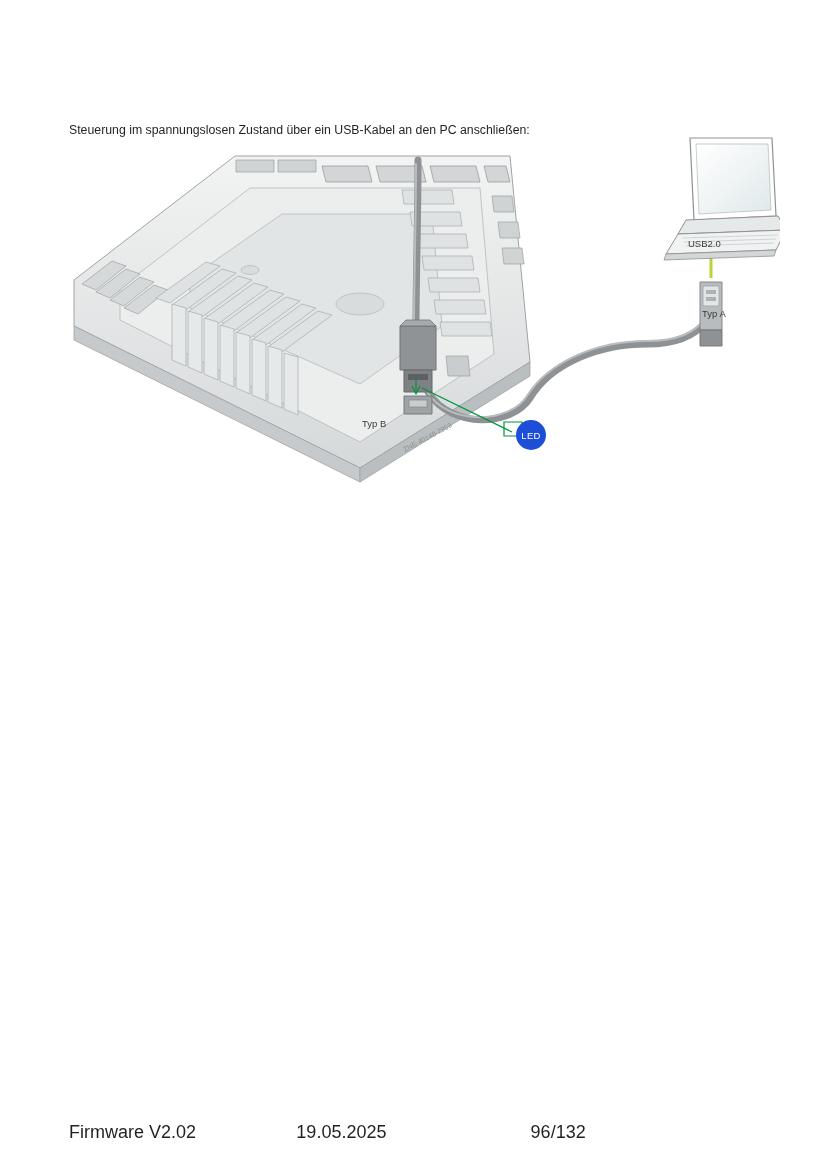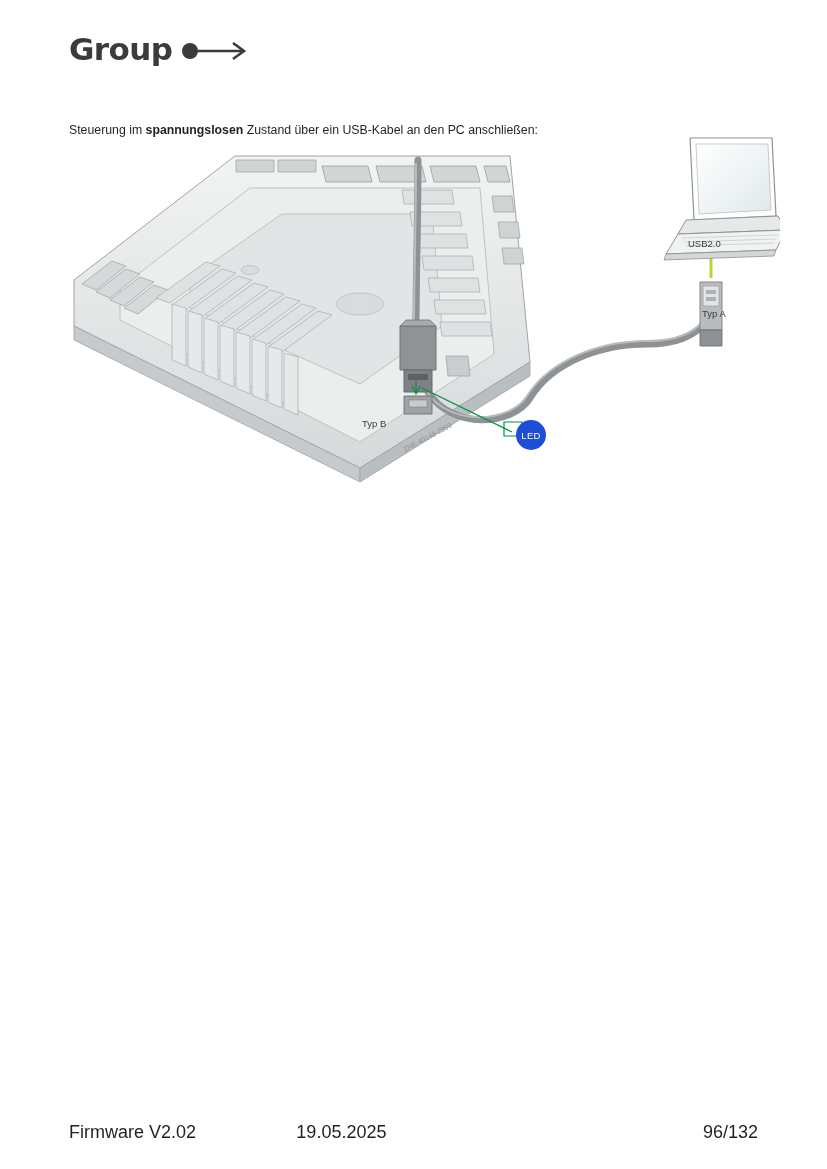"Group" div.logo-line2 { html: <div> <span>Group</span> <span> <svg> <circle></circle> <line></line> <polyline></polyline> </svg> </span> </div> -> none }
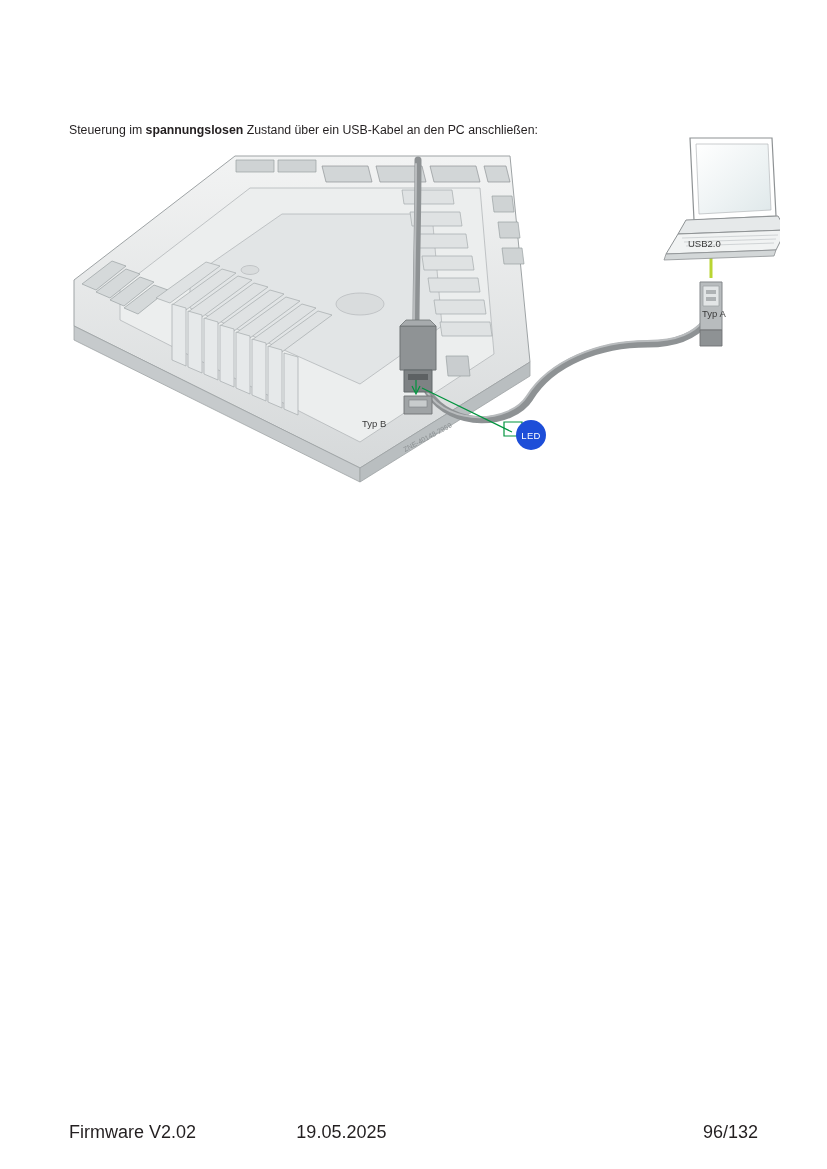"spannungslosen" .intro-text b { font-weight: bold -> normal }
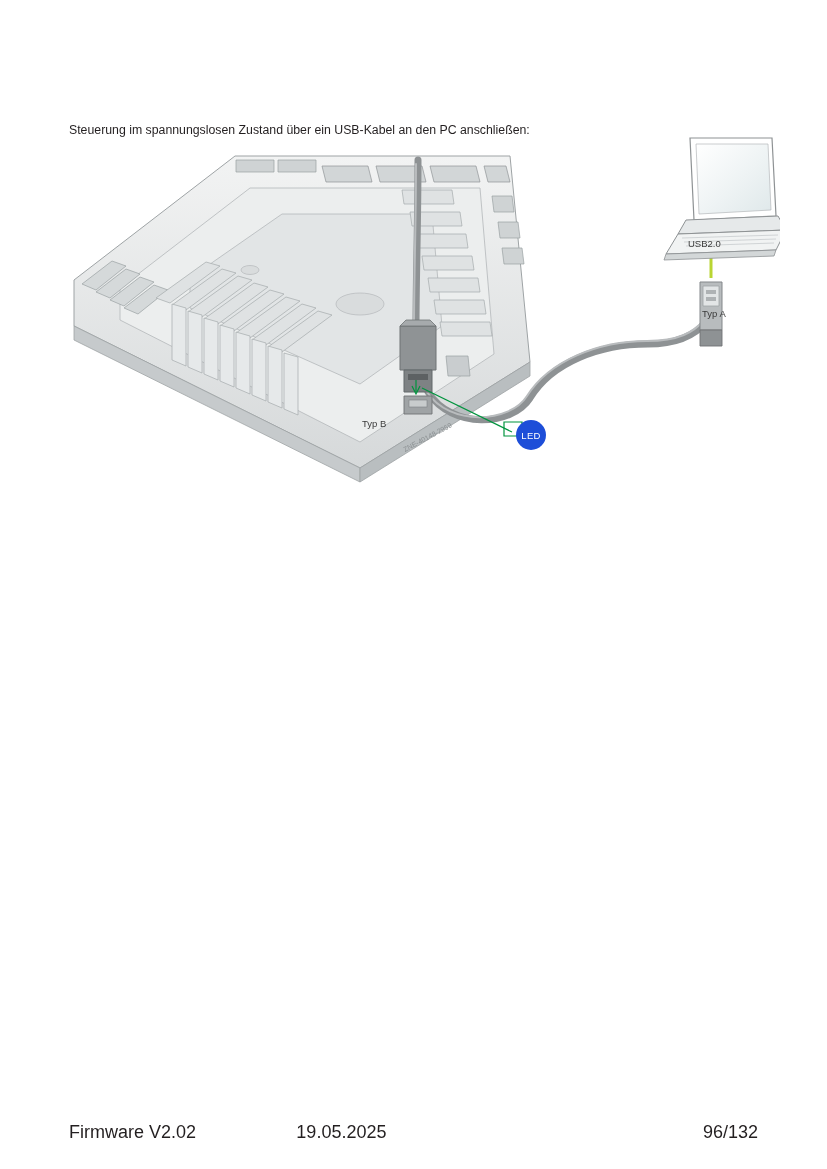"96/132" .footer-right { text-align: right -> none }
